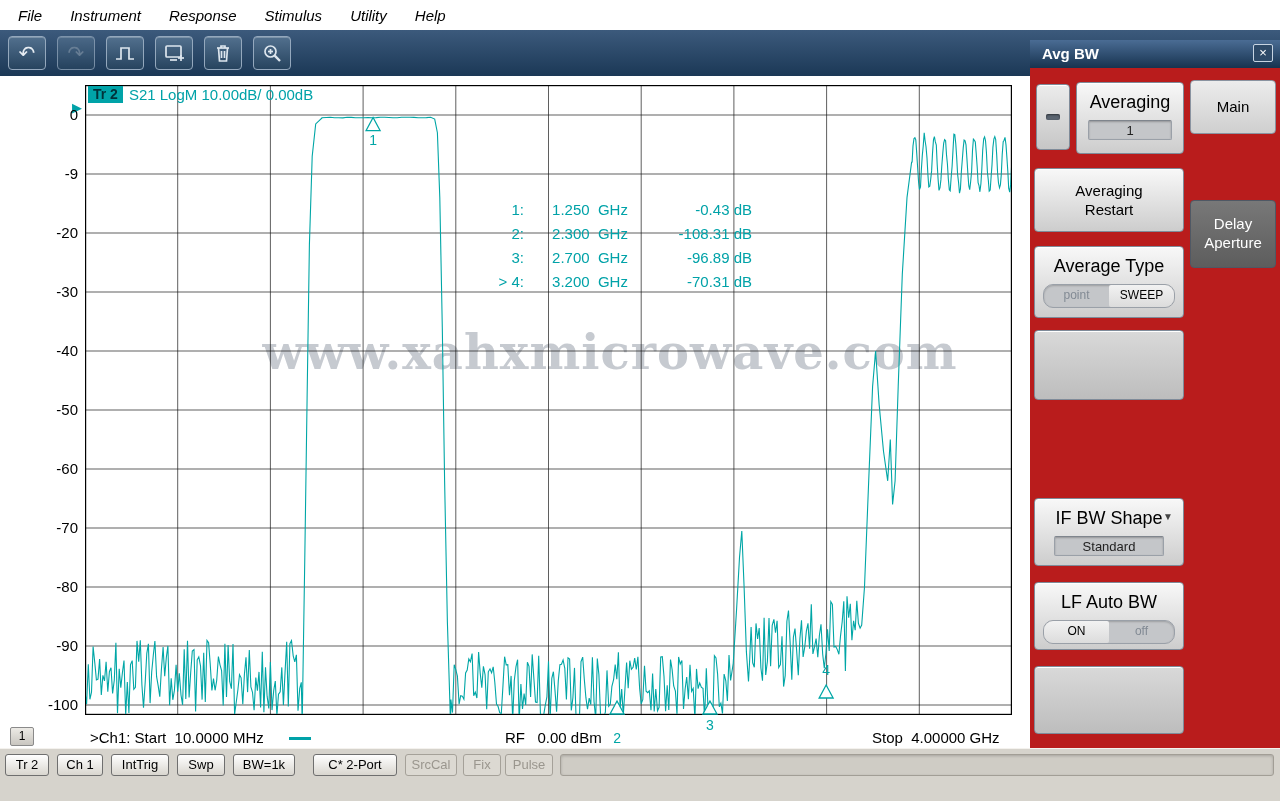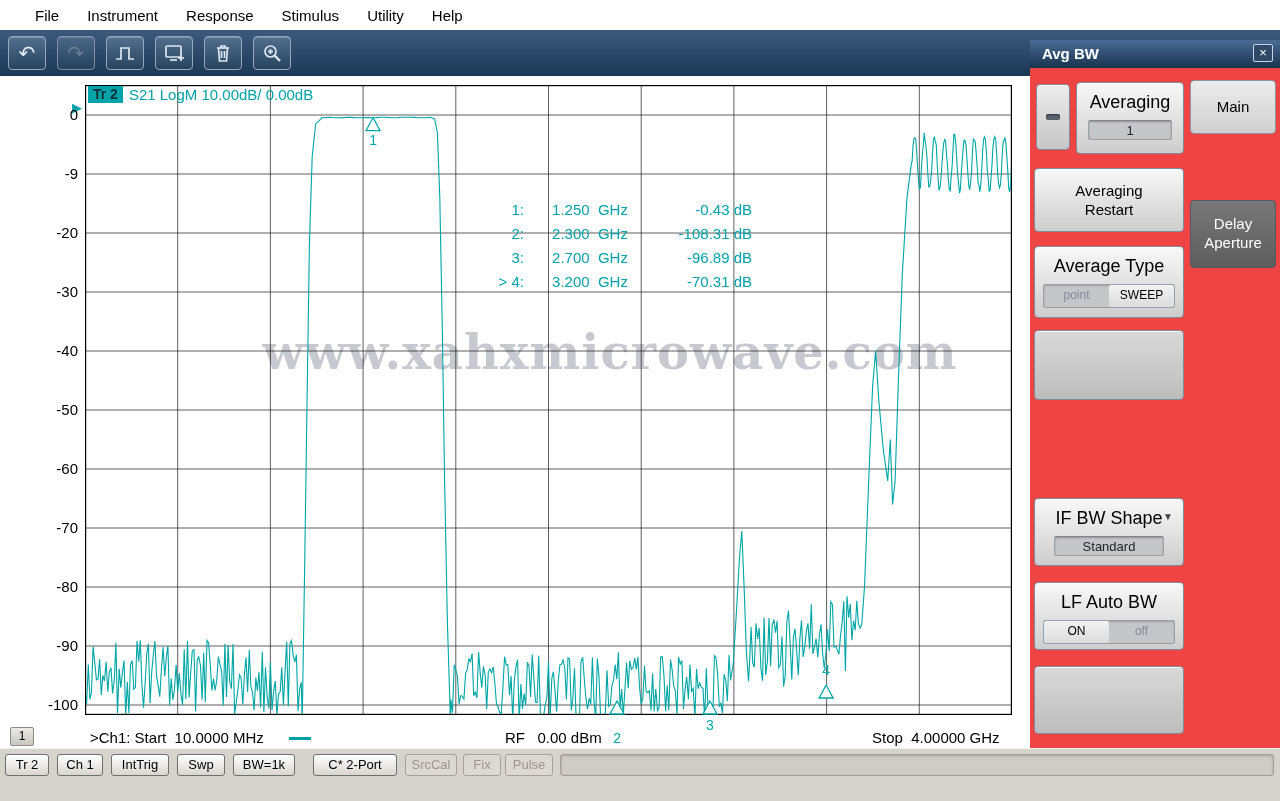"File" .menubar { font-style: none -> italic; padding-left: 21px -> 4px }
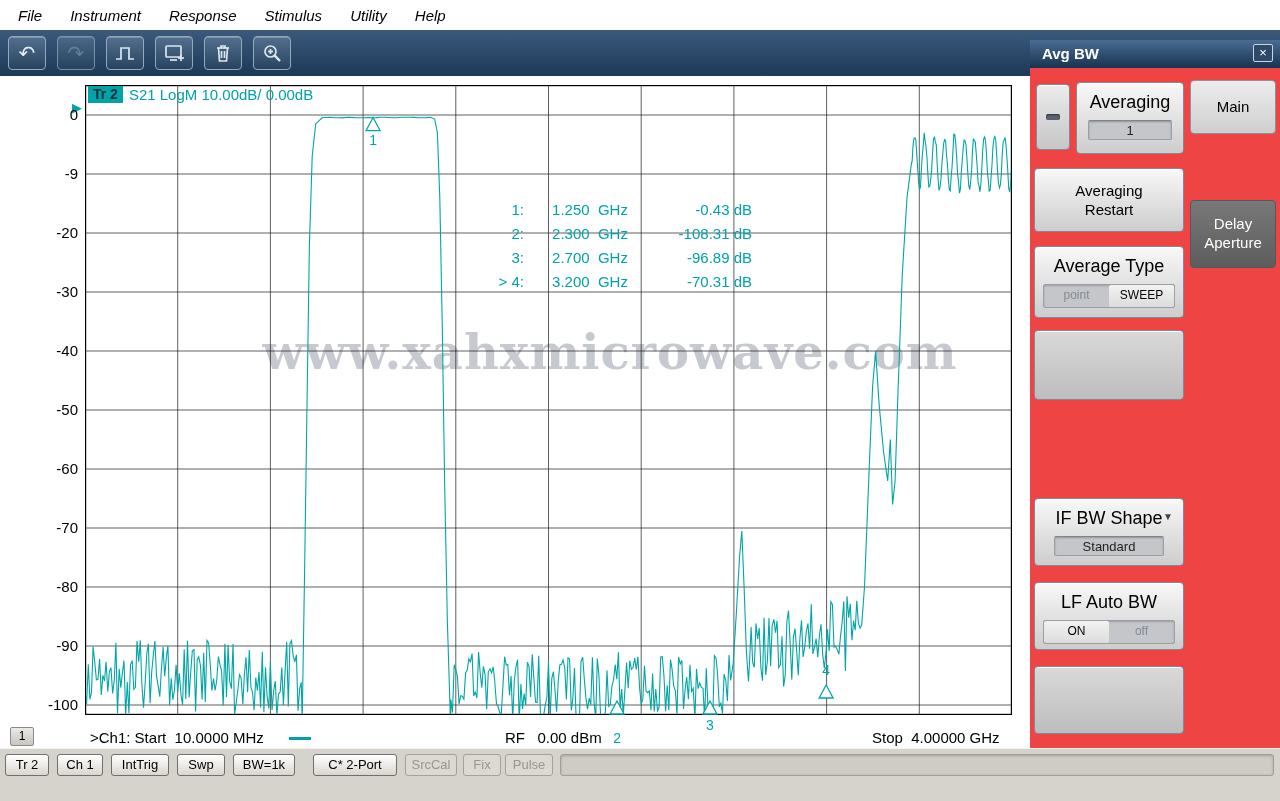"Avg BW" .panel { background: #ef4444 -> #b91c1c }
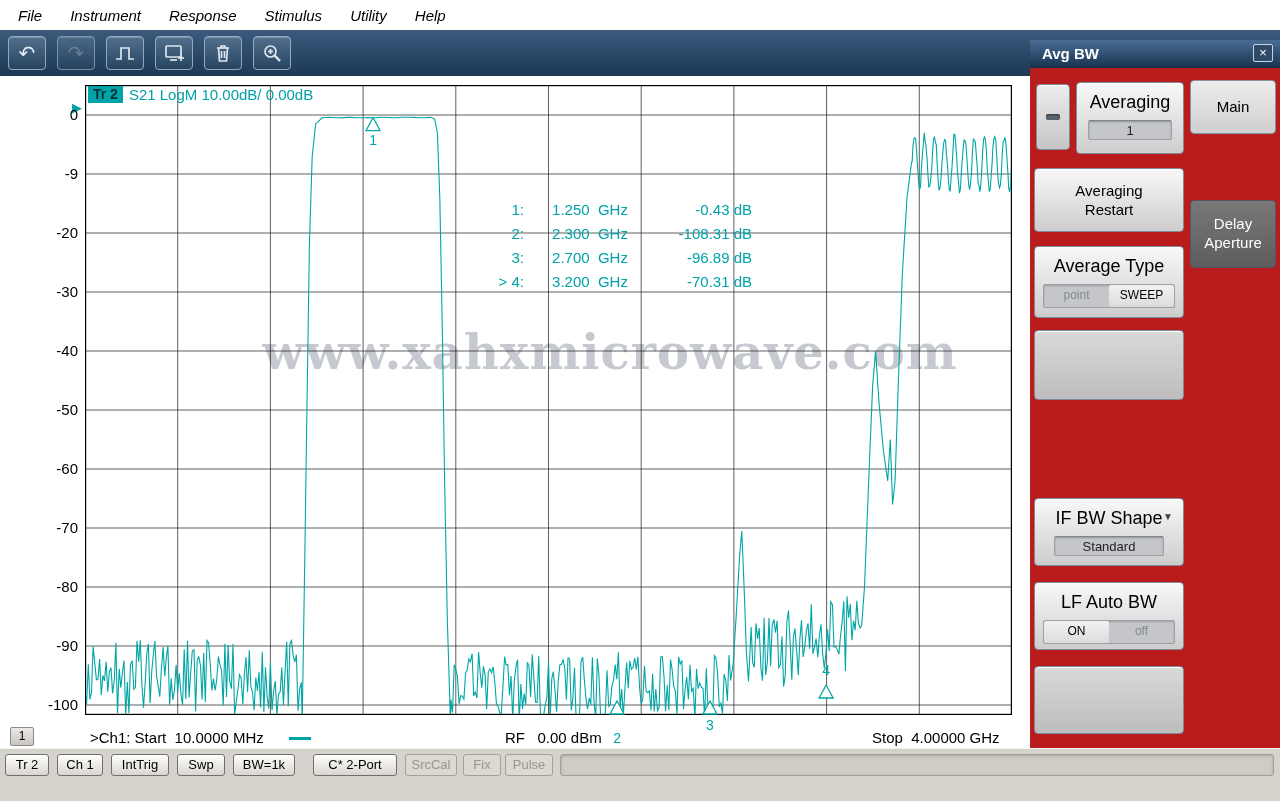"point" .pseg { border-radius: 2px -> 10px }
